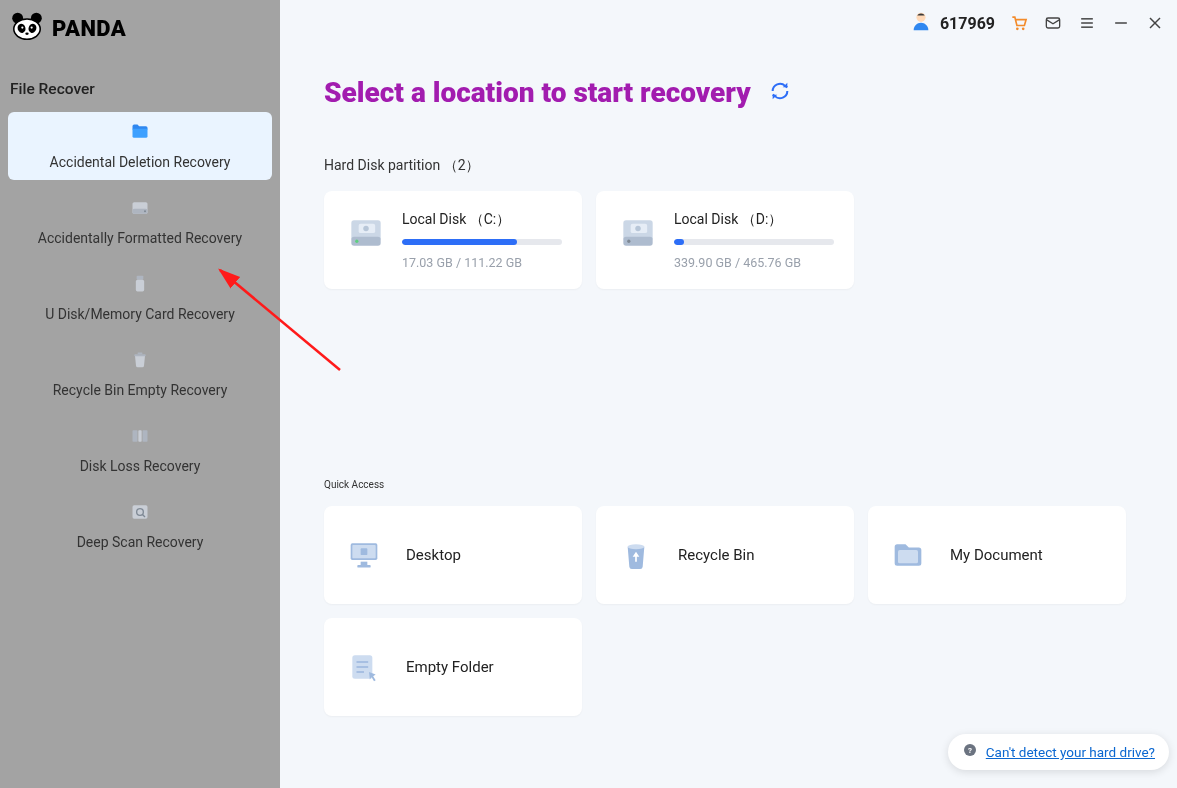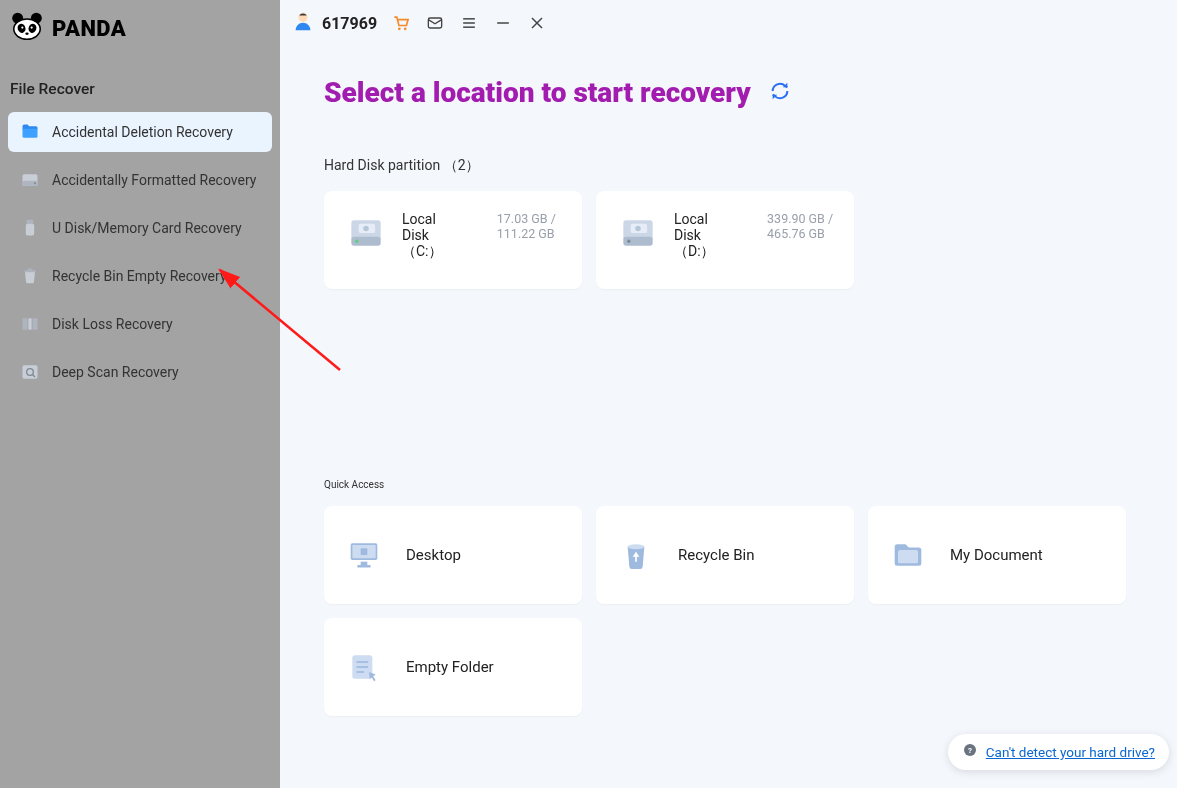"617969" .topbar { justify-content: flex-start -> flex-end }
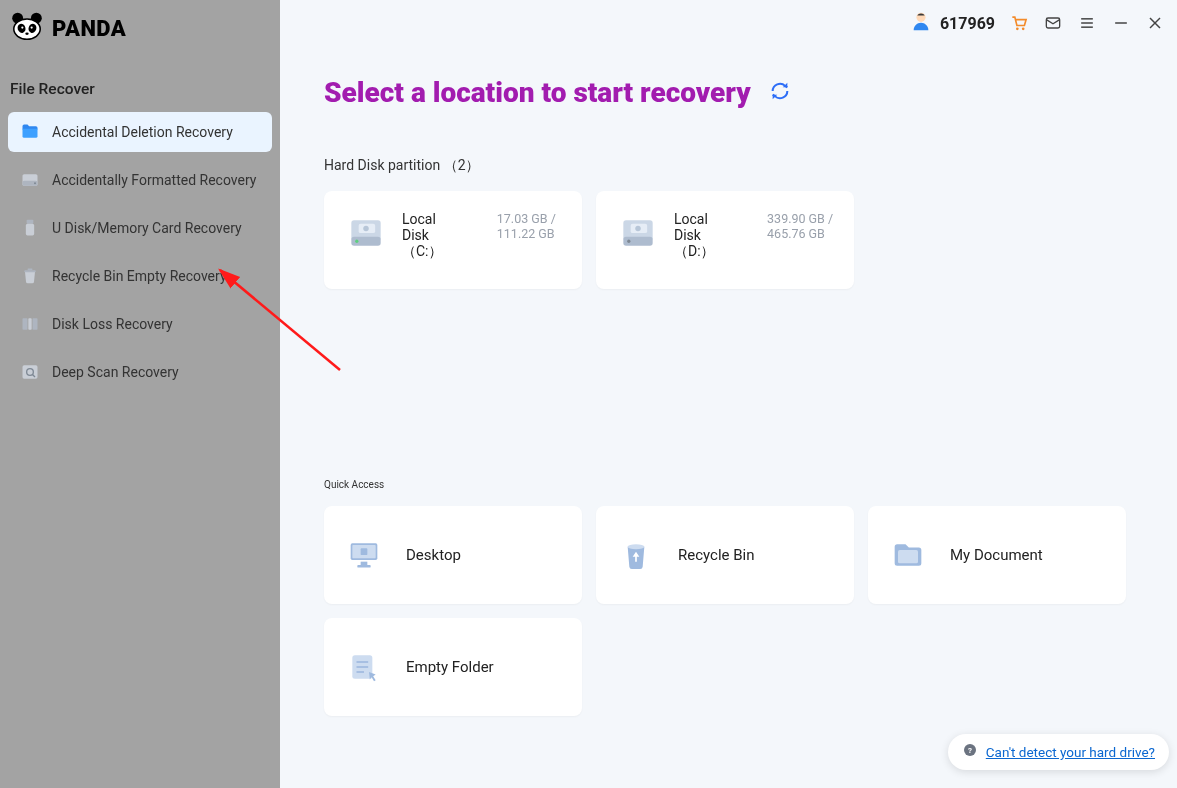"Accidental Deletion Recovery" .nav-item { flex-direction: none -> column }
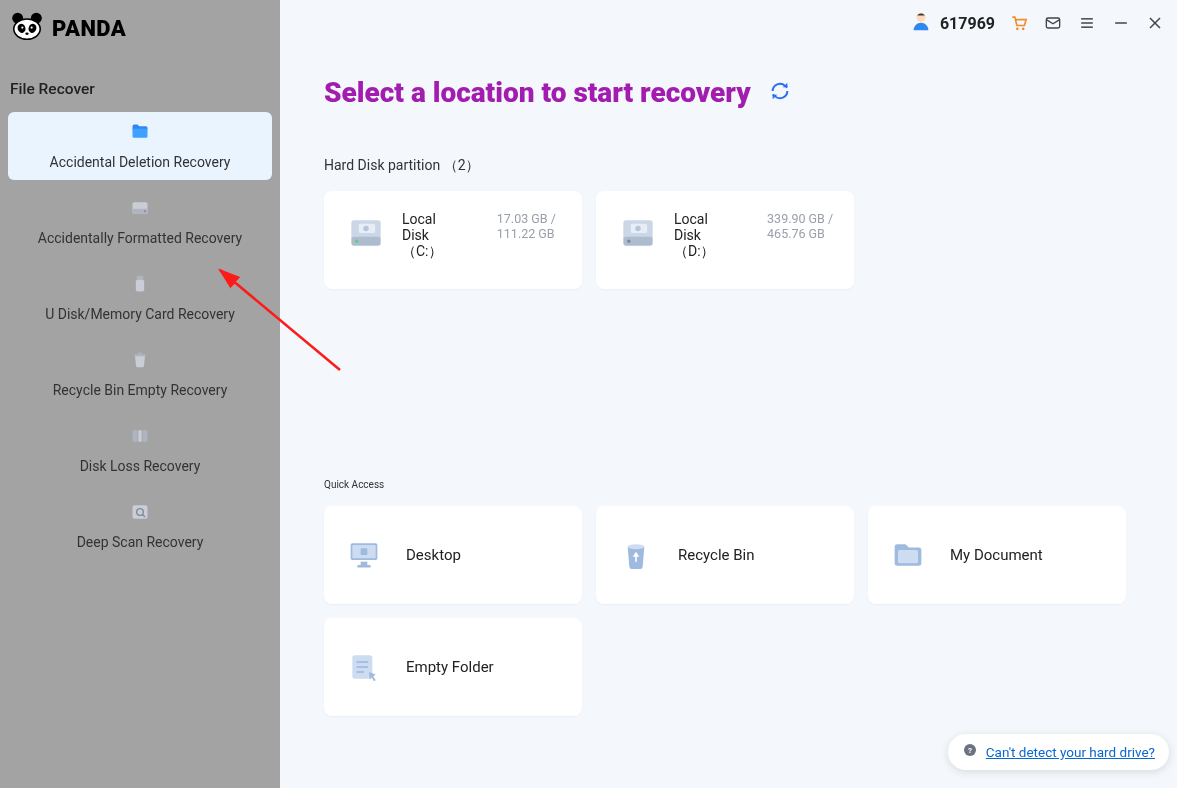"Local Disk （C:）" .disk-body { flex-direction: row -> column; gap: 18px -> 10px }
